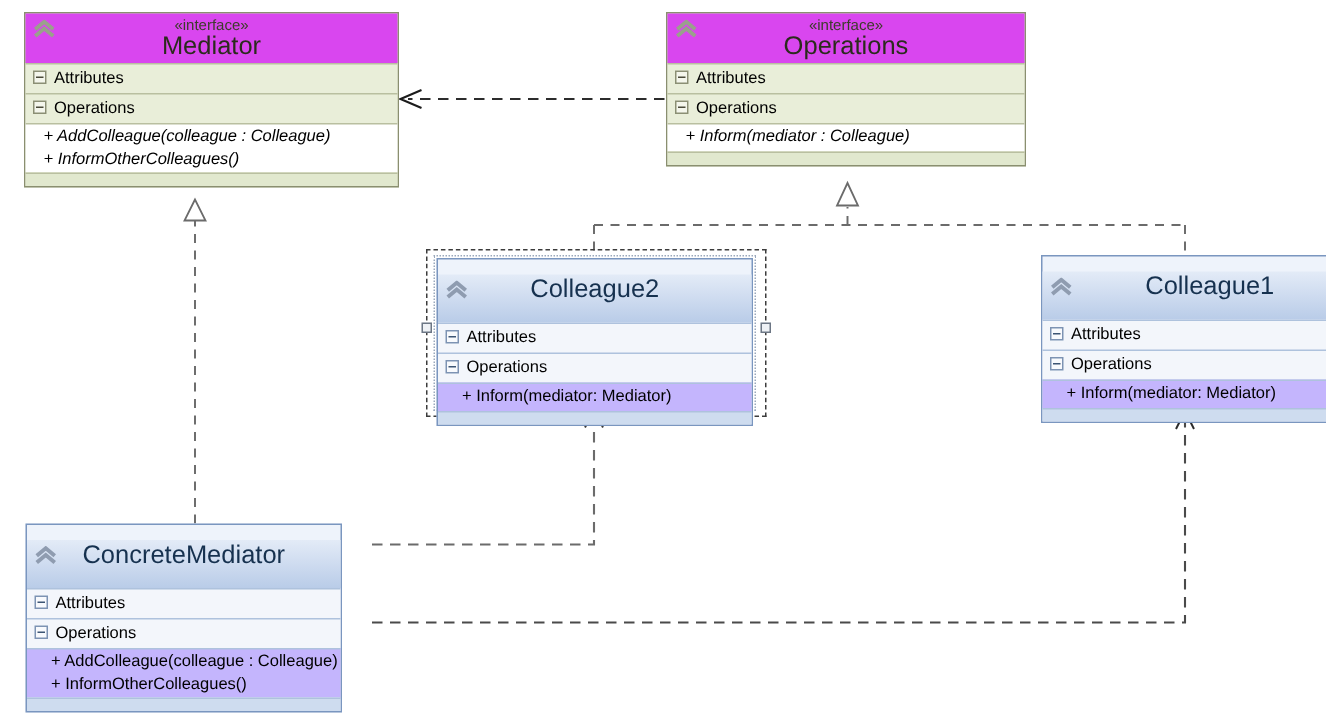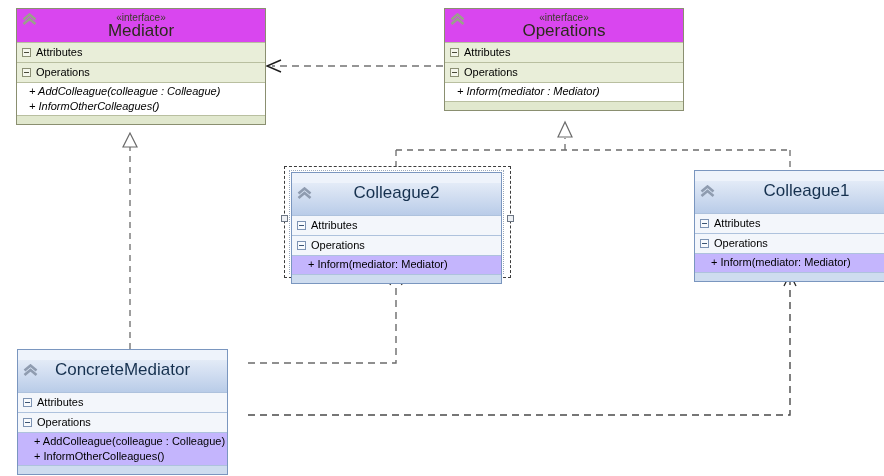"+ Inform(mediator : Mediator)" div.member { text: Mediator -> Colleague }
